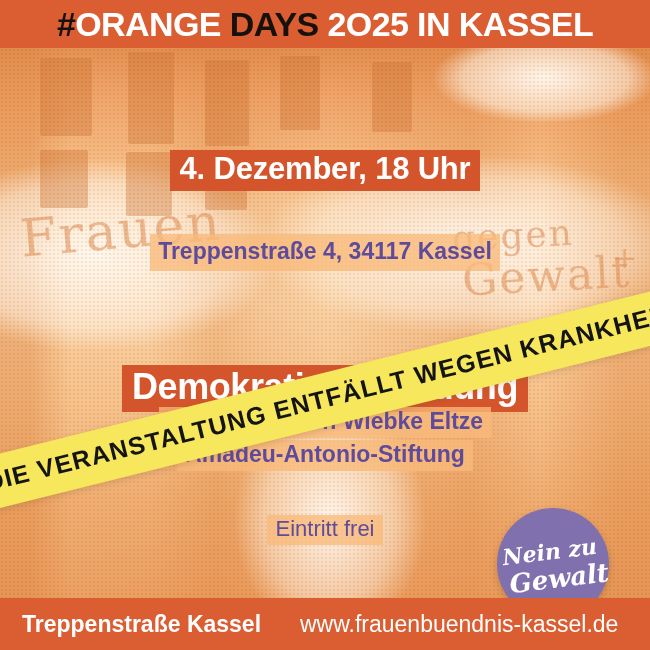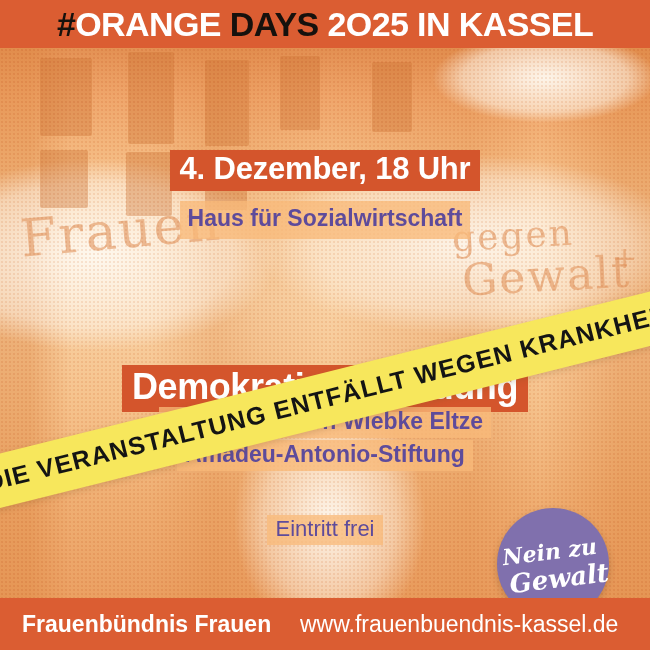"Haus für Sozialwirtschaft" span.hl-peach { html: <span>Haus für Sozialwirtschaft</span> -> none }
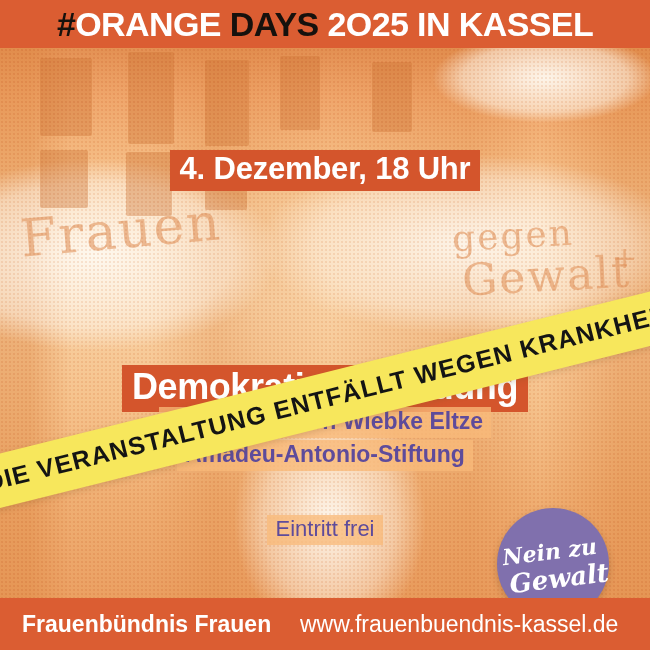"Treppenstraße 4, 34117 Kassel" span.hl-peach { html: none -> <span>Treppenstraße 4, 34117 Kassel</span> }
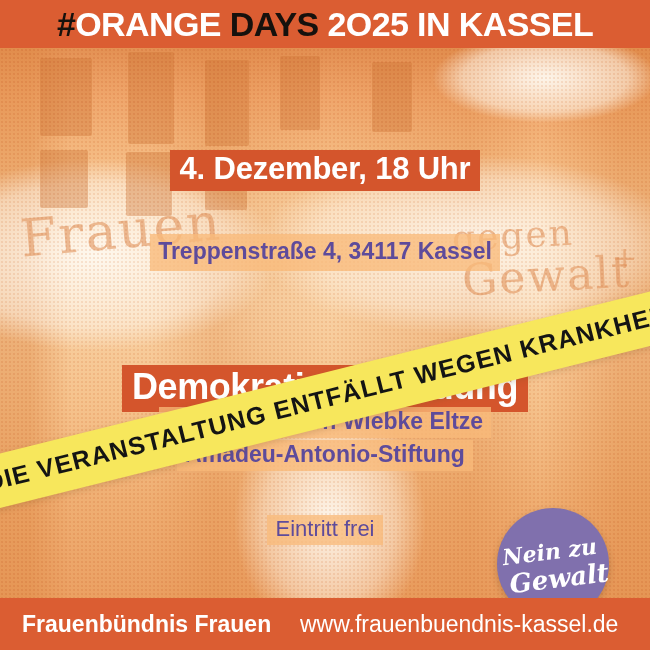"Frauenbündnis Frauen" div.bottombar-left { text: Frauenbündnis Frauen -> Treppenstraße Kassel }
